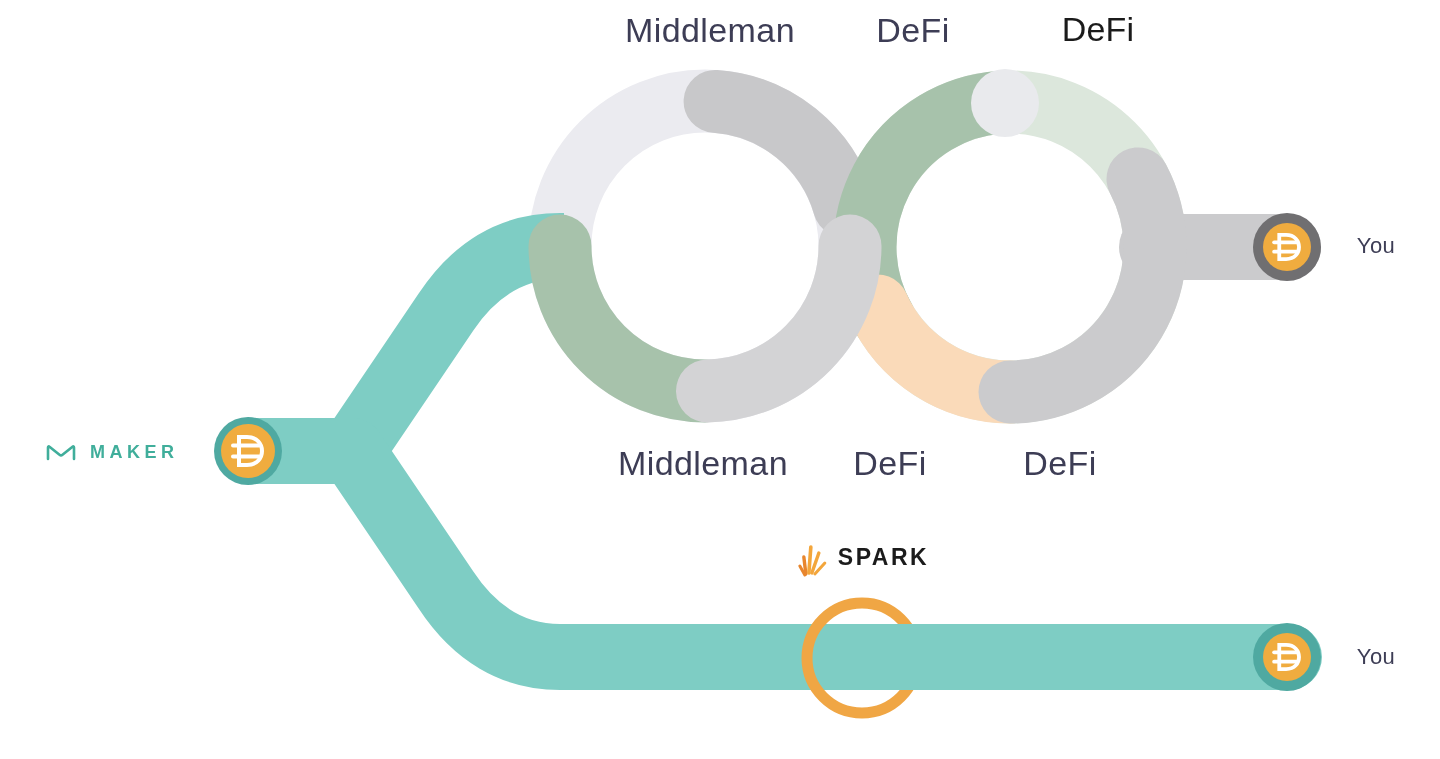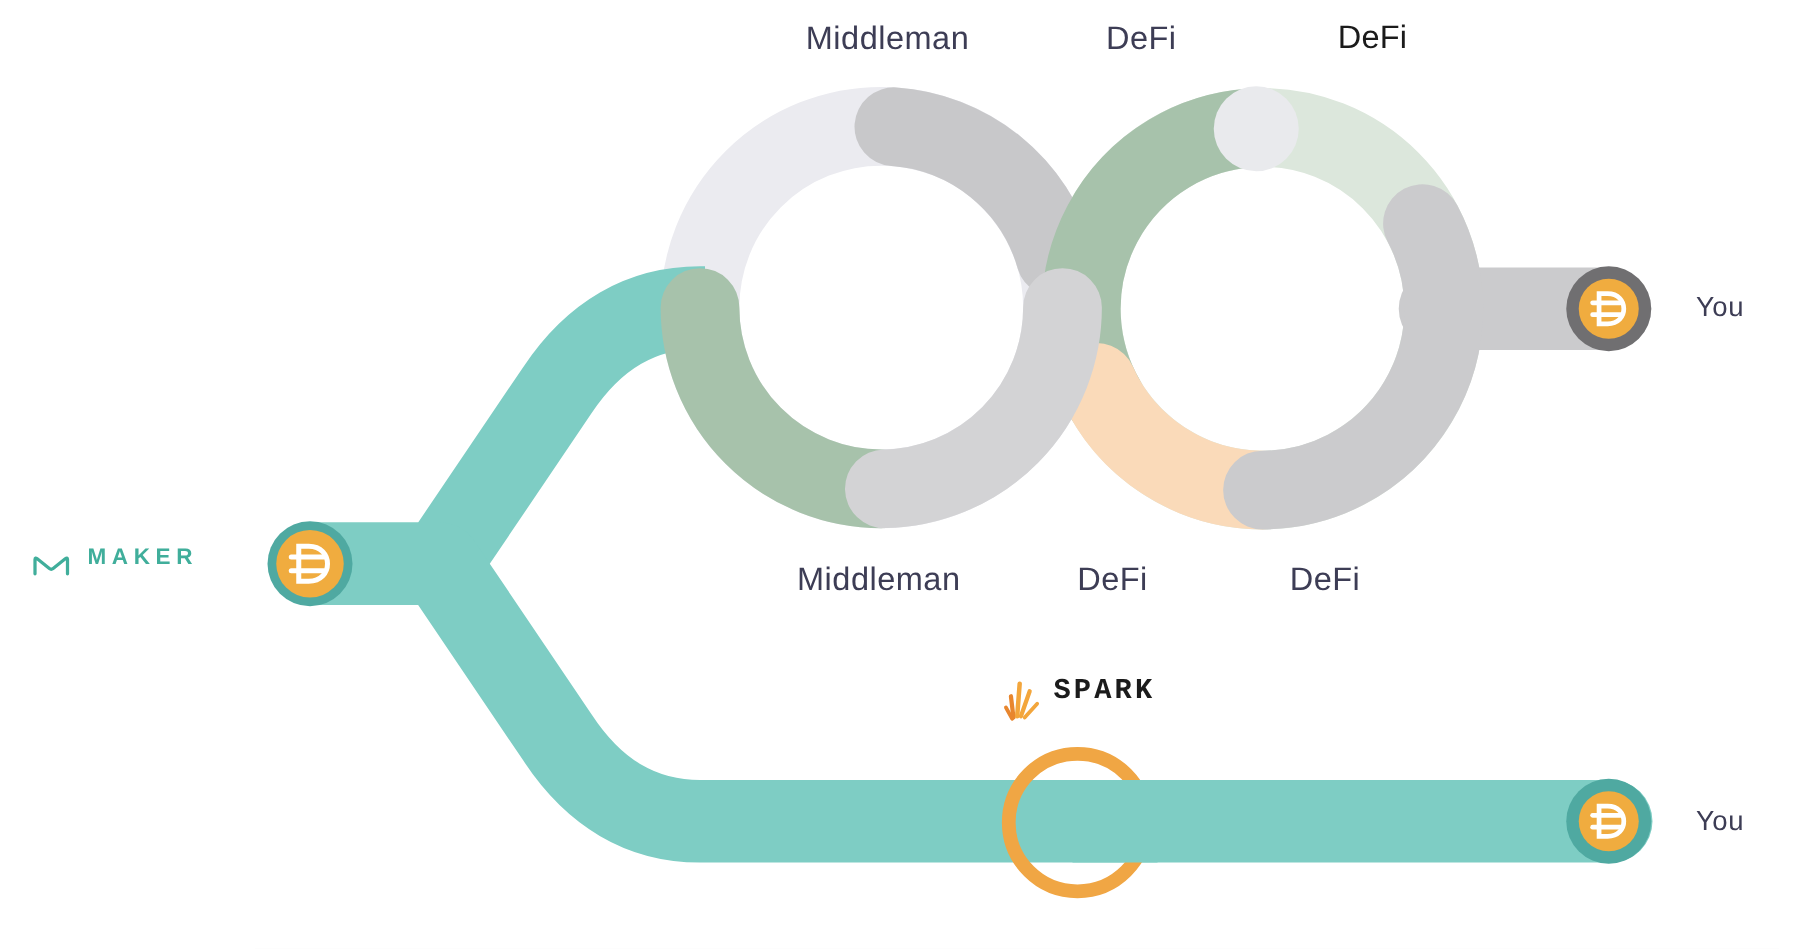"Middleman" .lbl { font-size: 26px -> 34px }
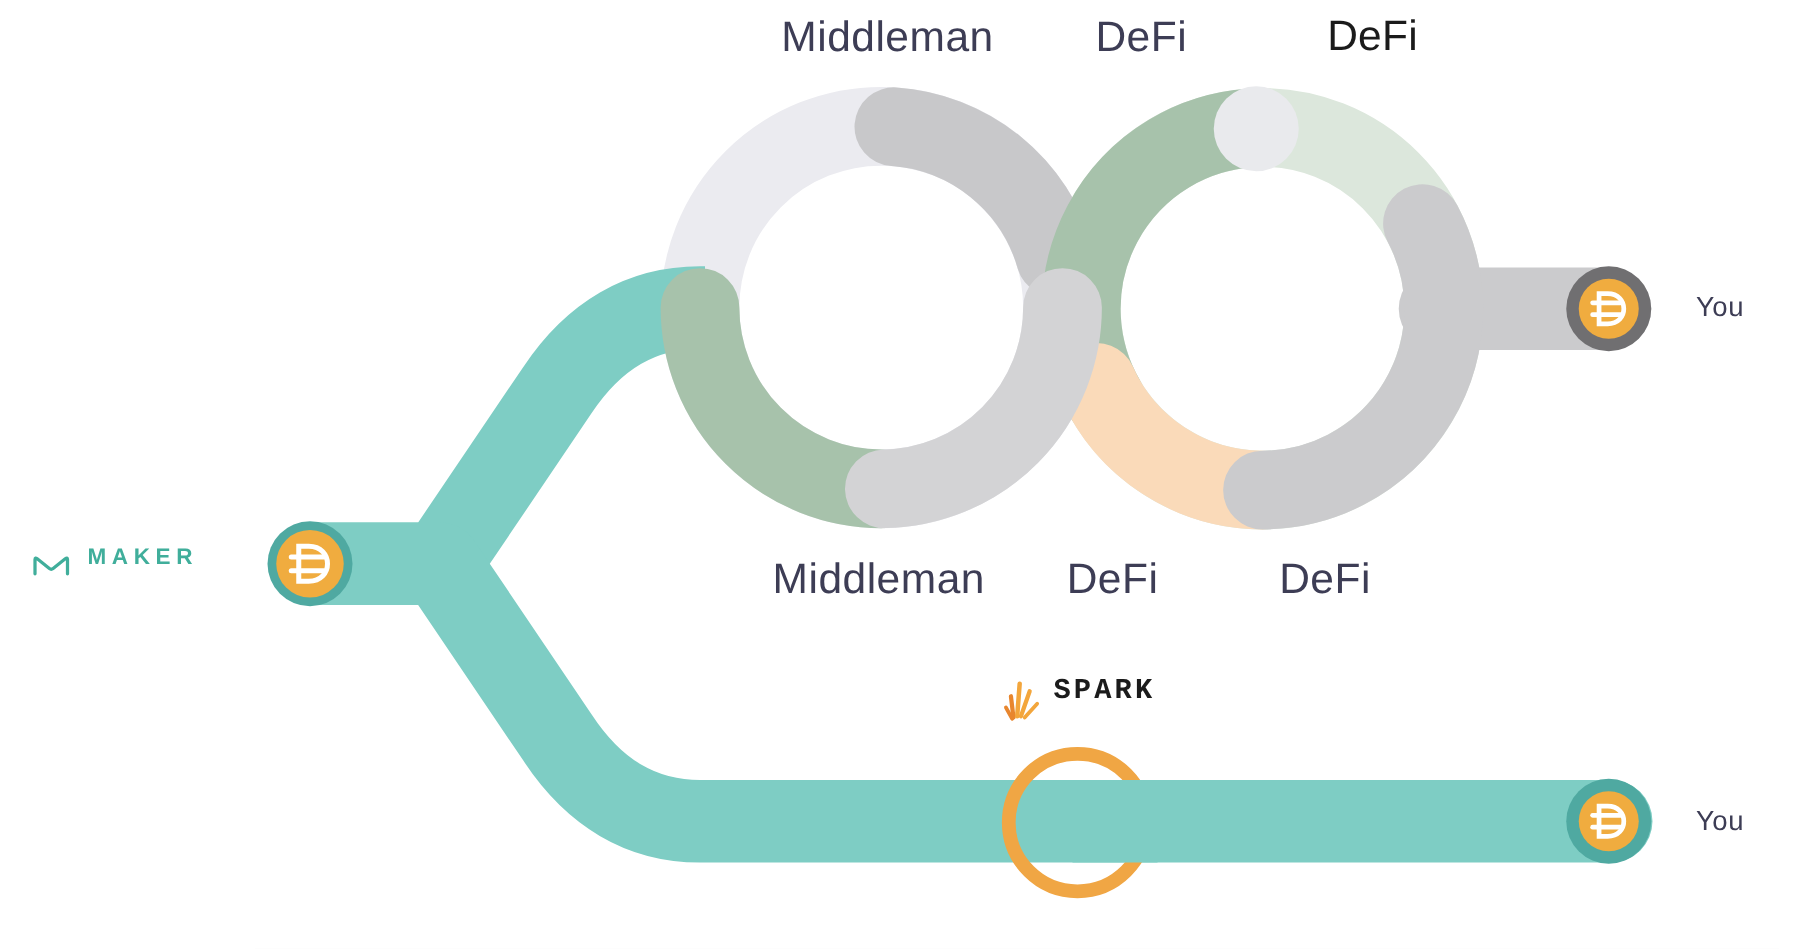"MAKER" .maker-logo { align-items: flex-start -> flex-end; left: 24px -> 44px }
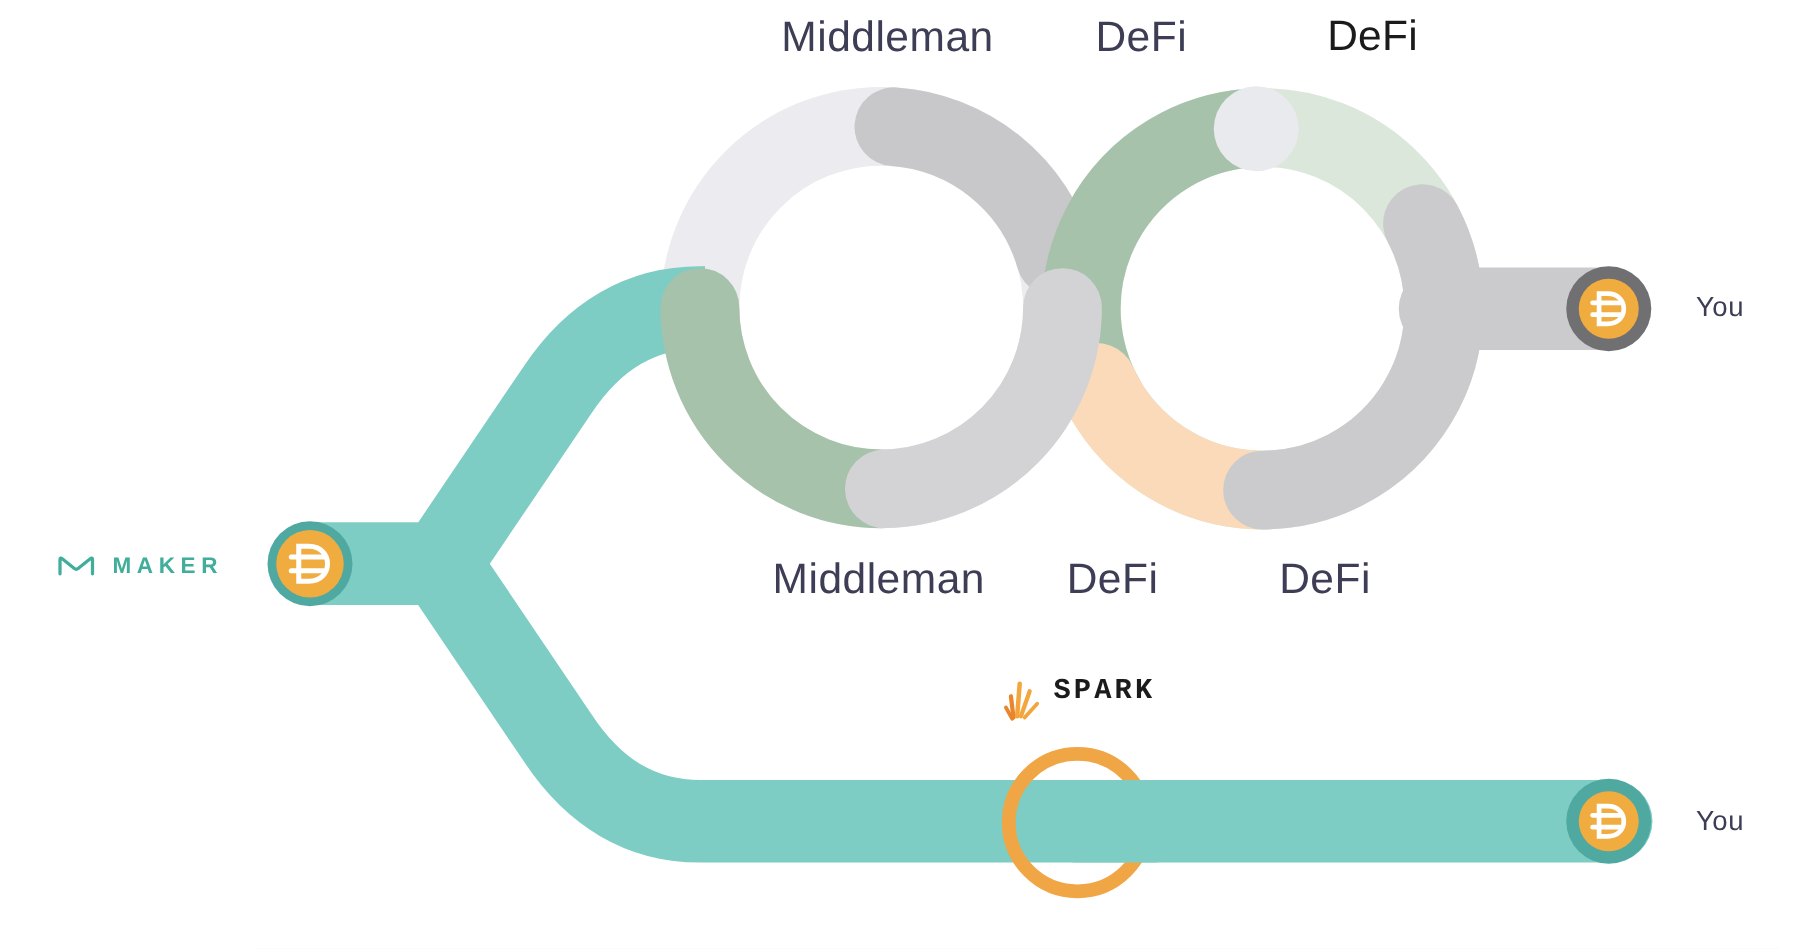"SPARK" .spark-logo { align-items: flex-start -> center; font-family: Liberation Mono, monospace -> none }
